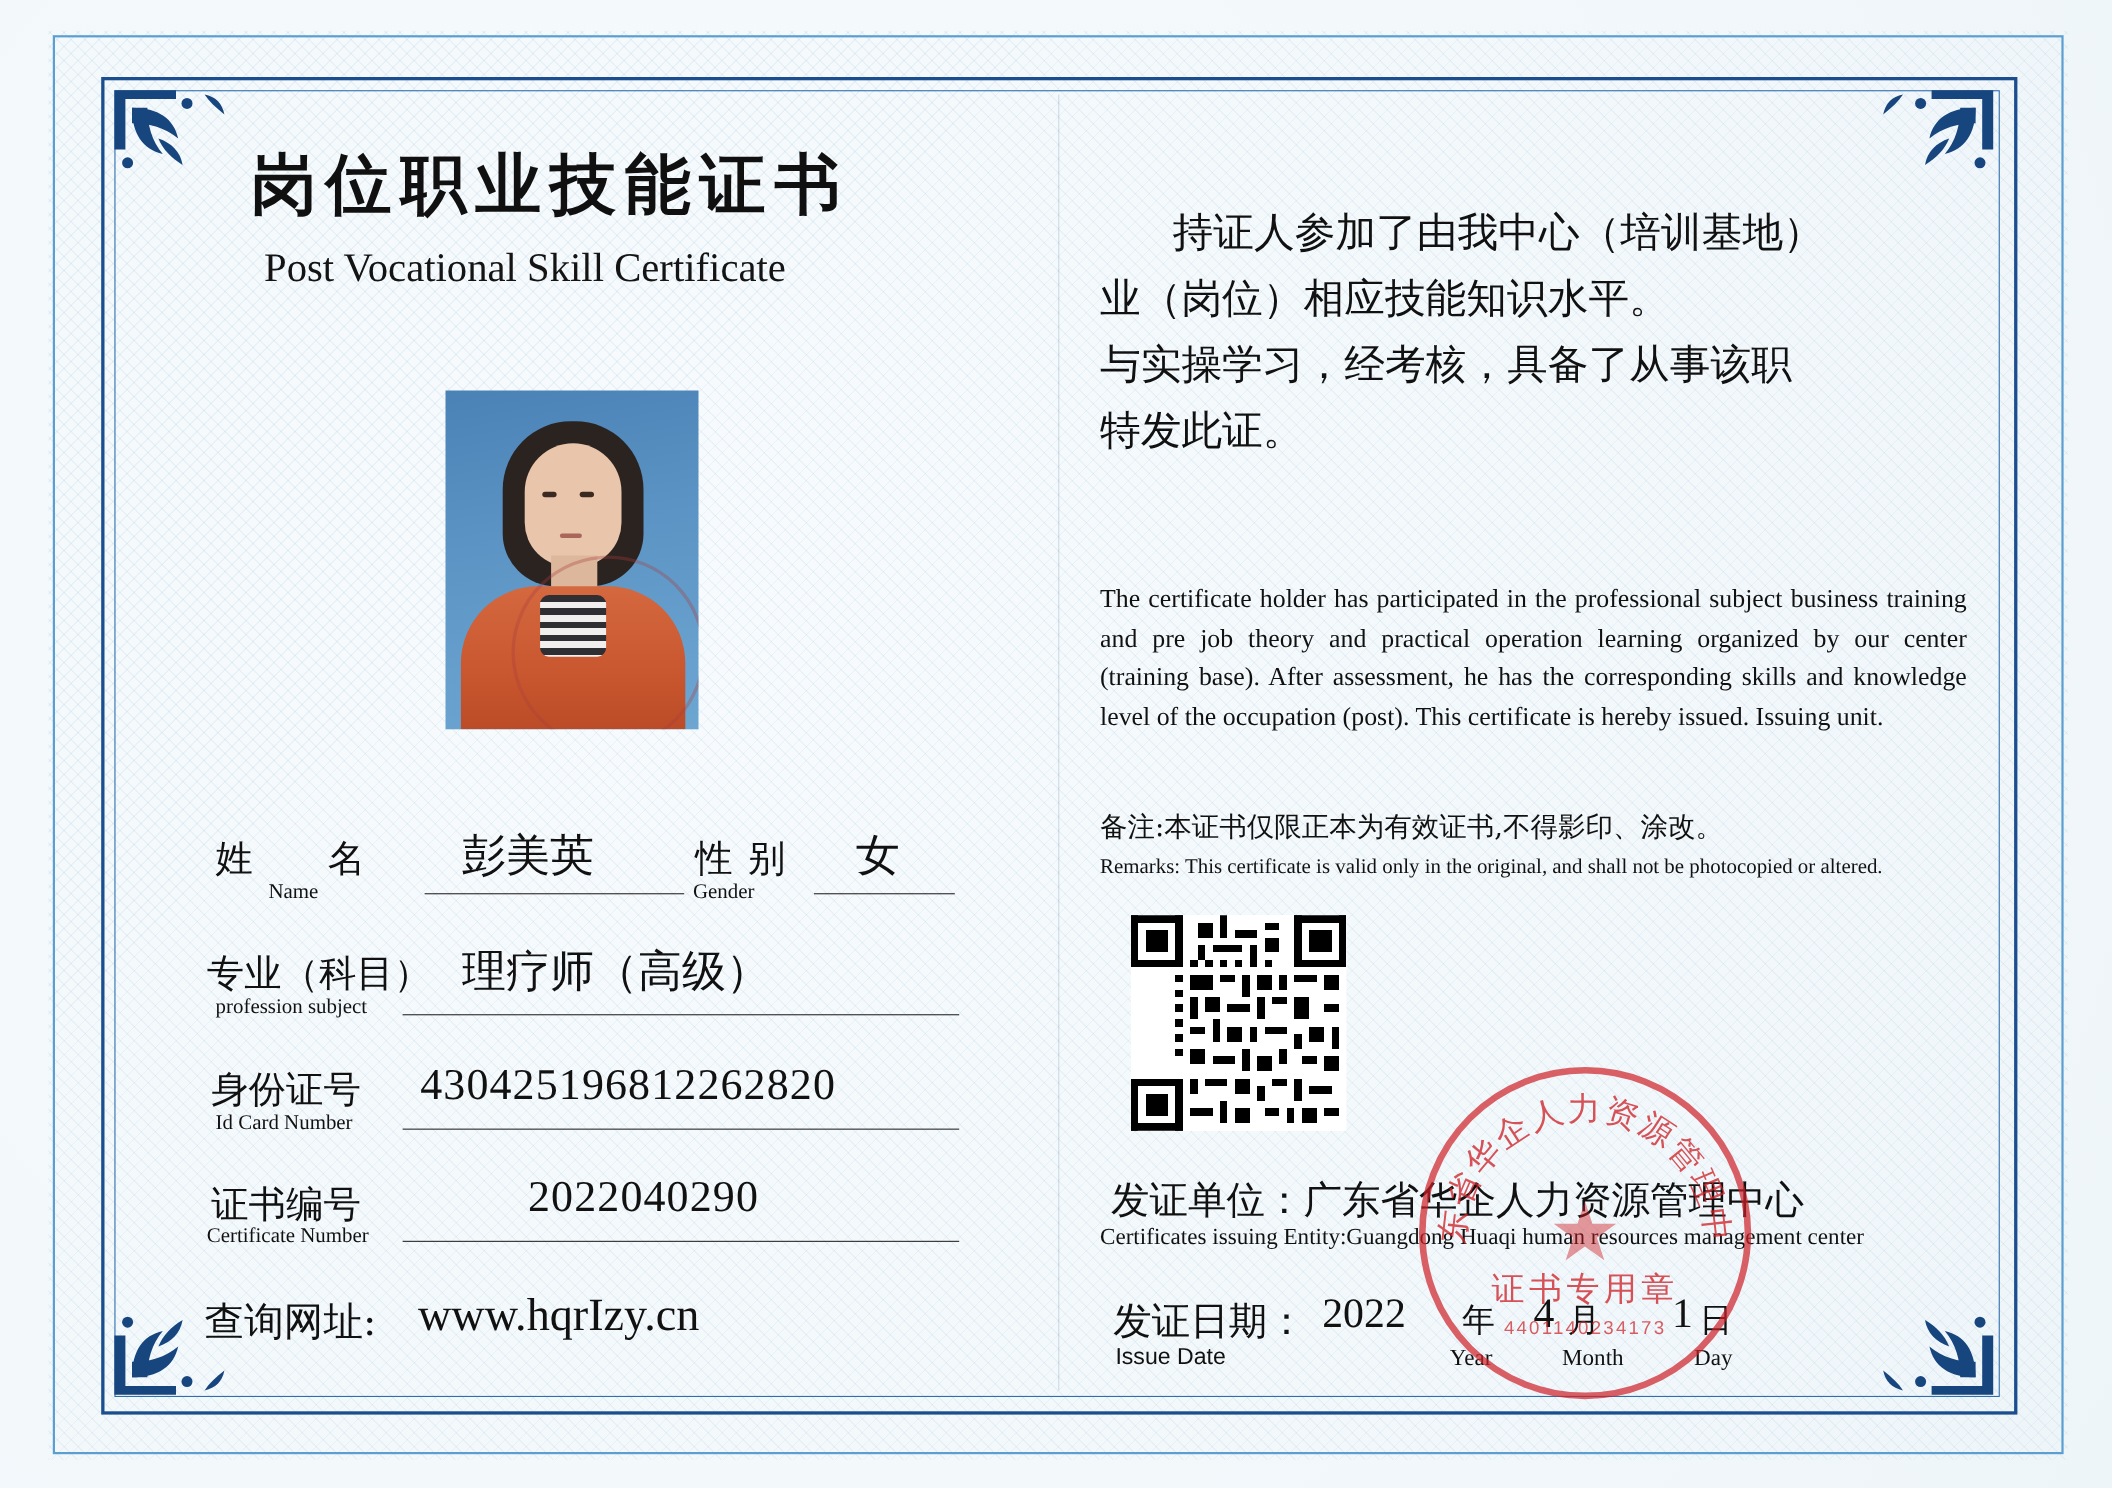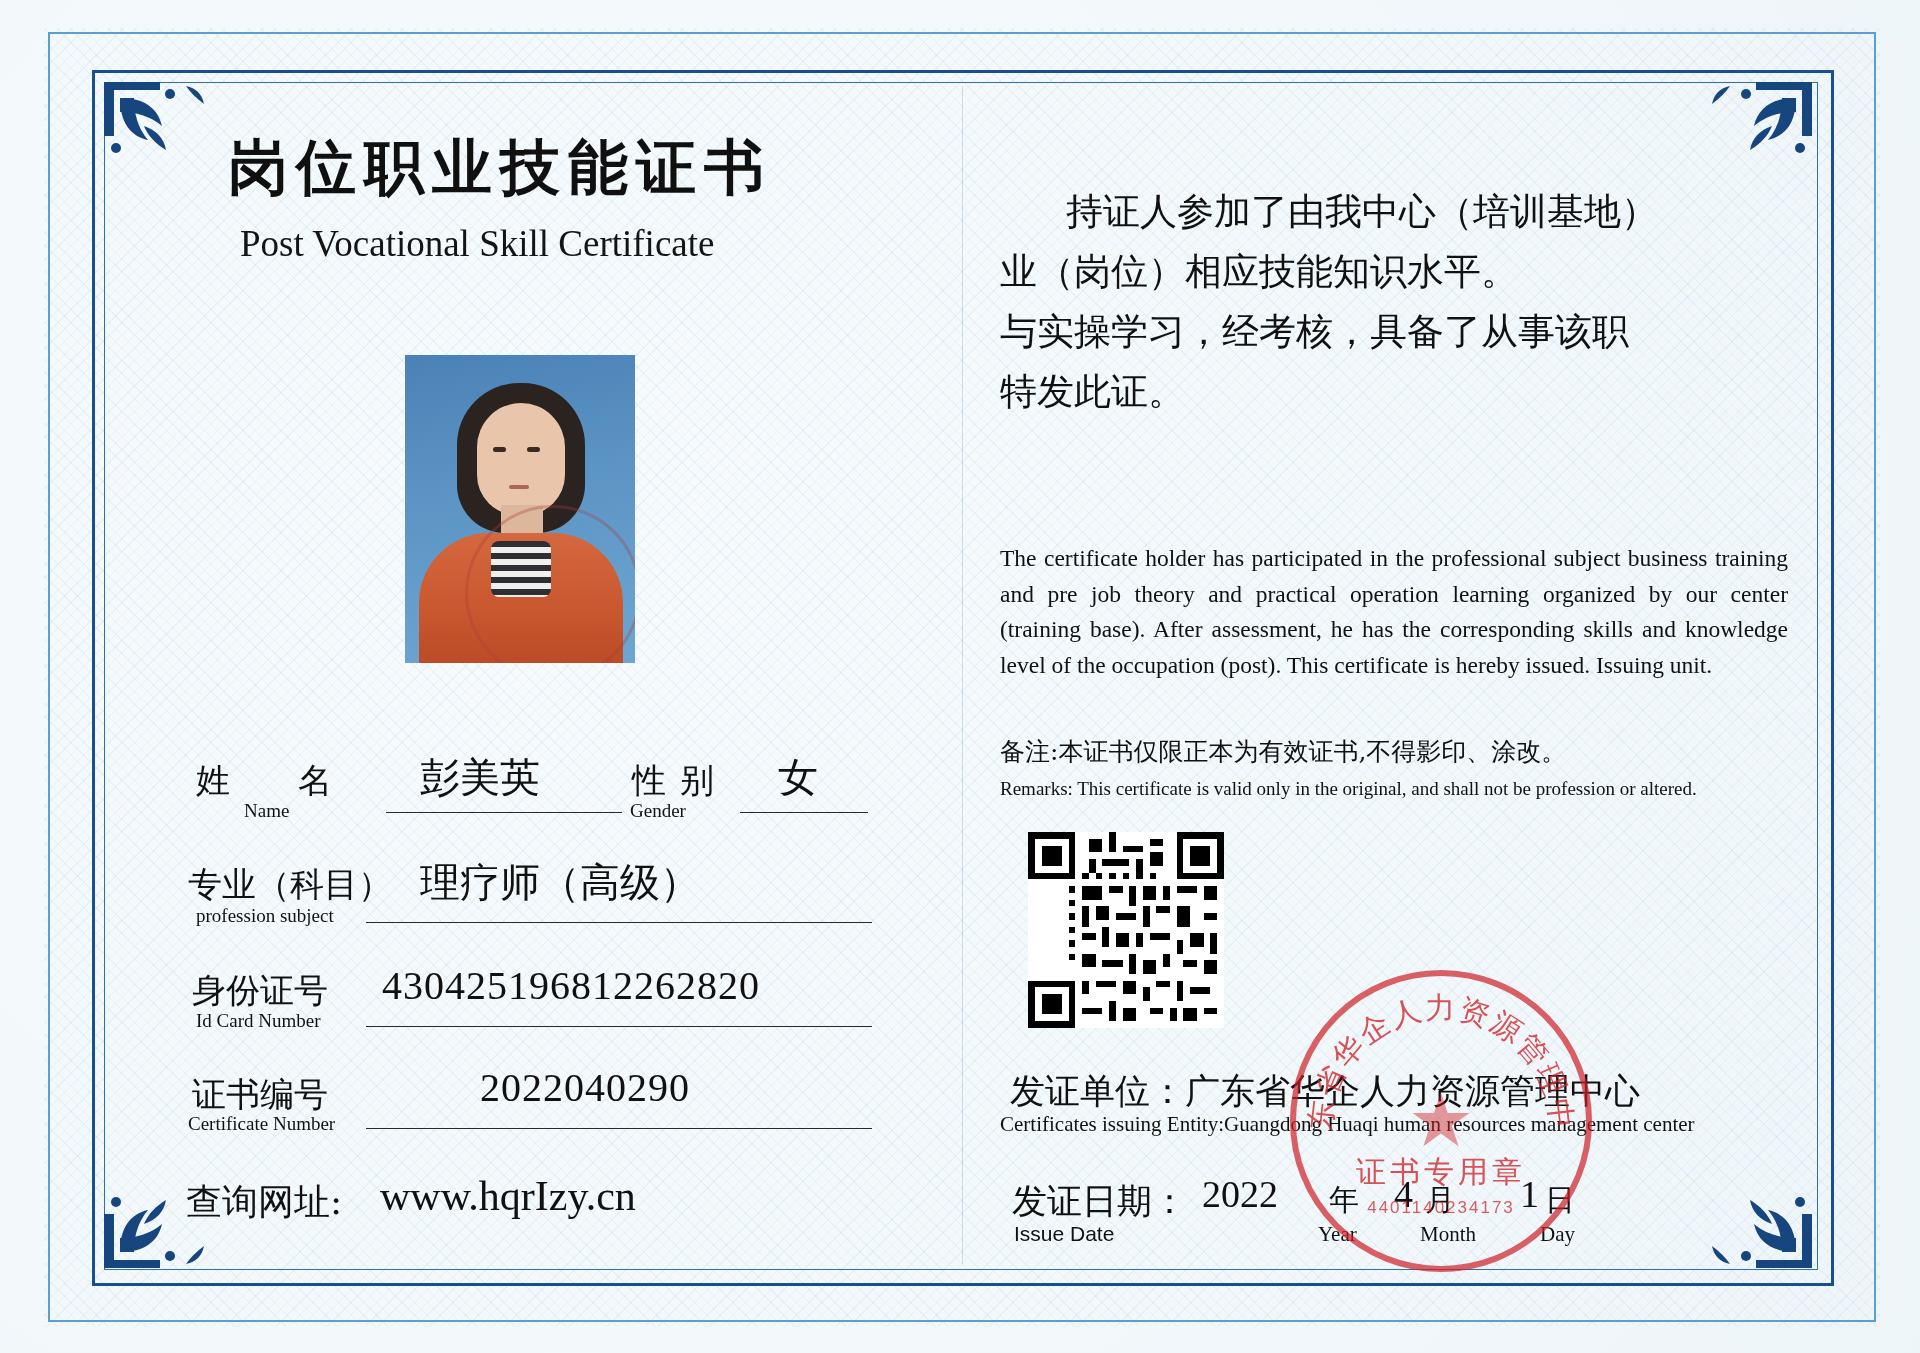"The certificate holder has participated" .body-en { margin-top: 13px -> none }
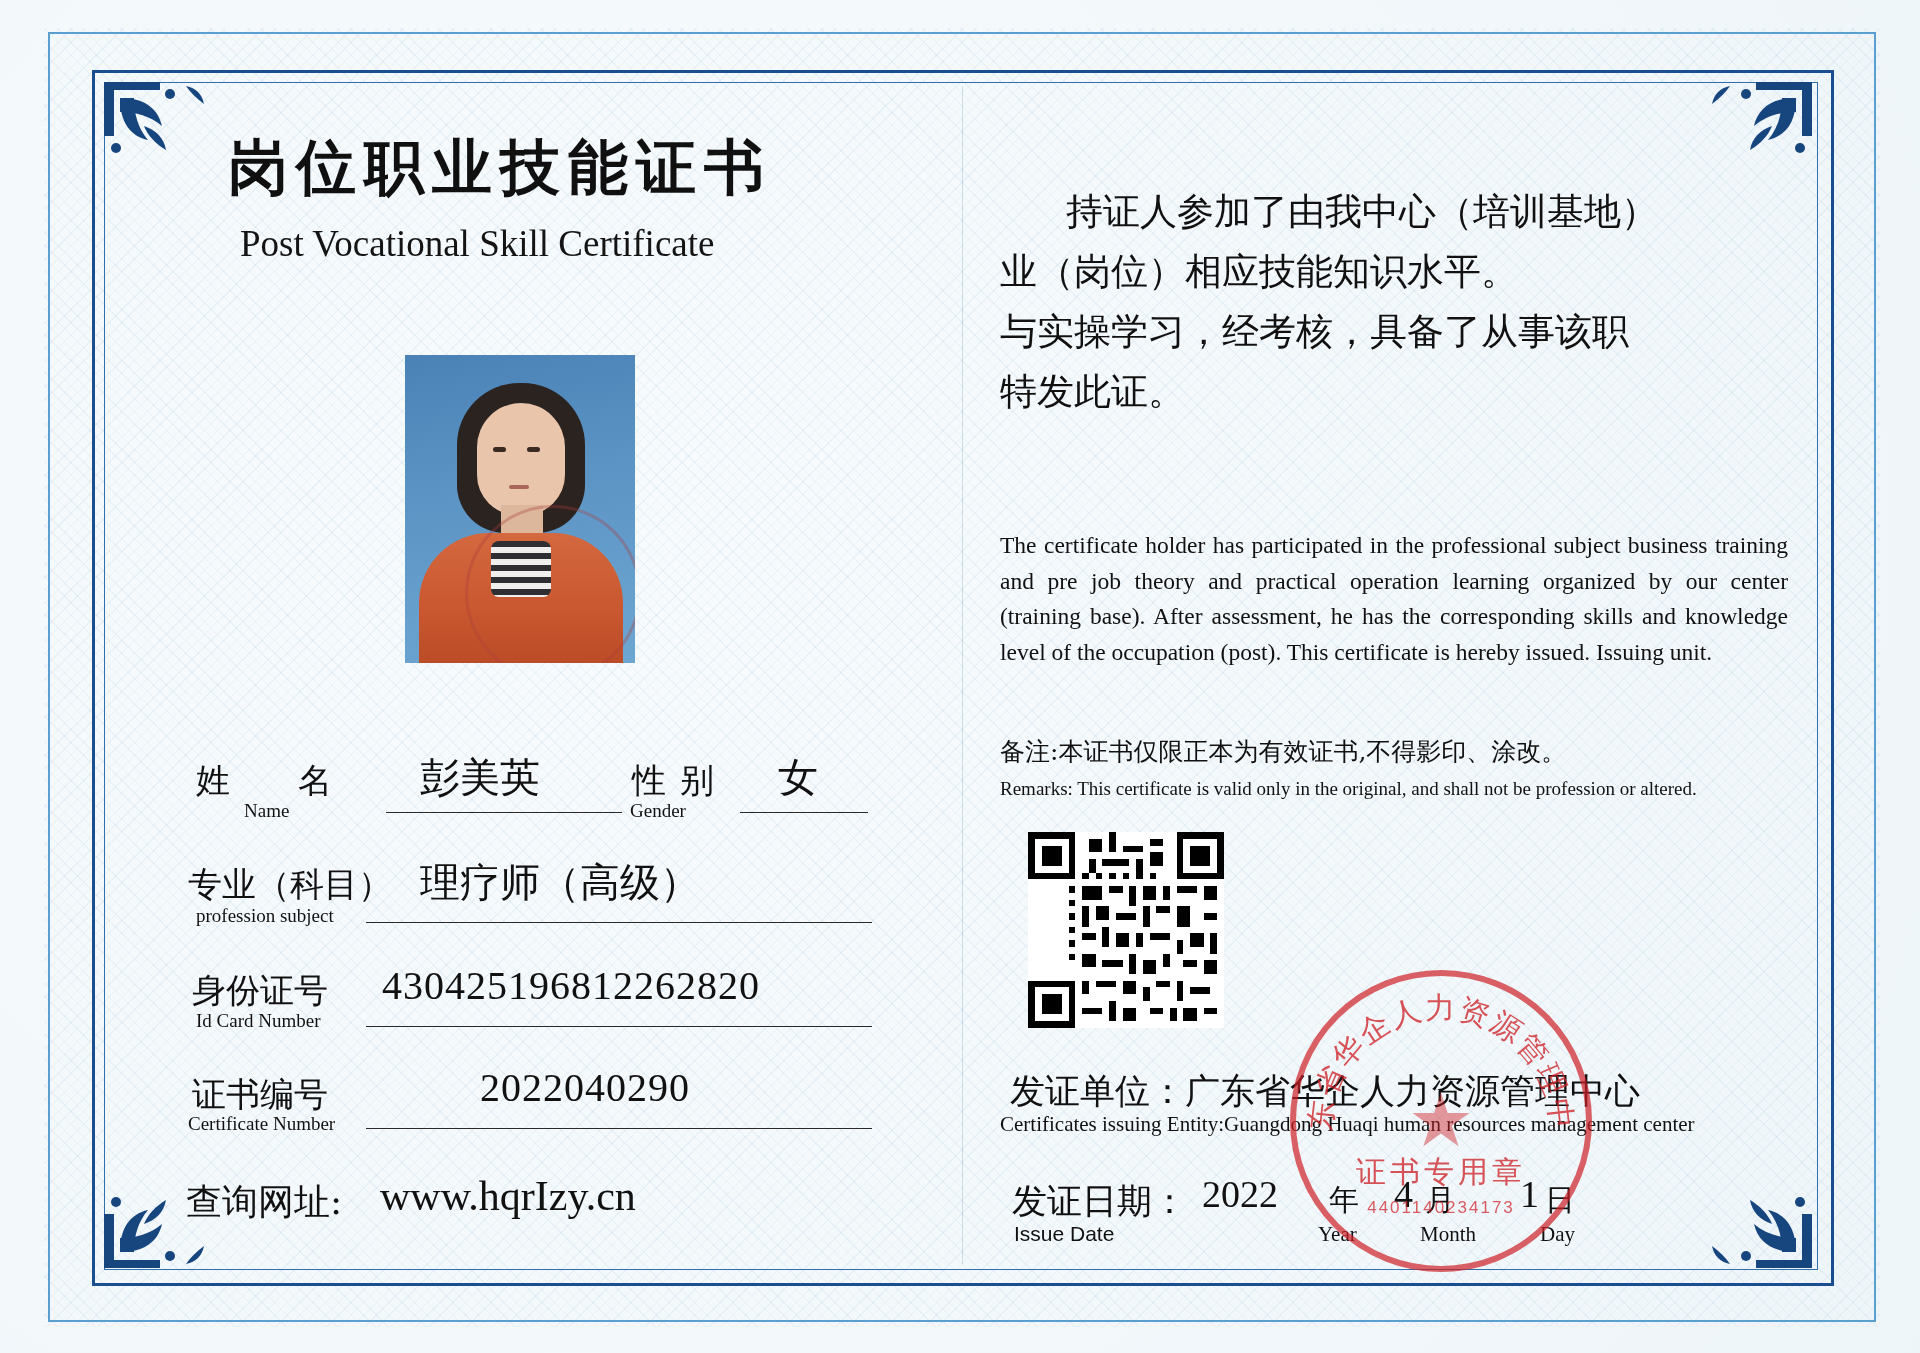"Remarks: This certificate is valid" div.remark-en { text: profession -> photocopied }
